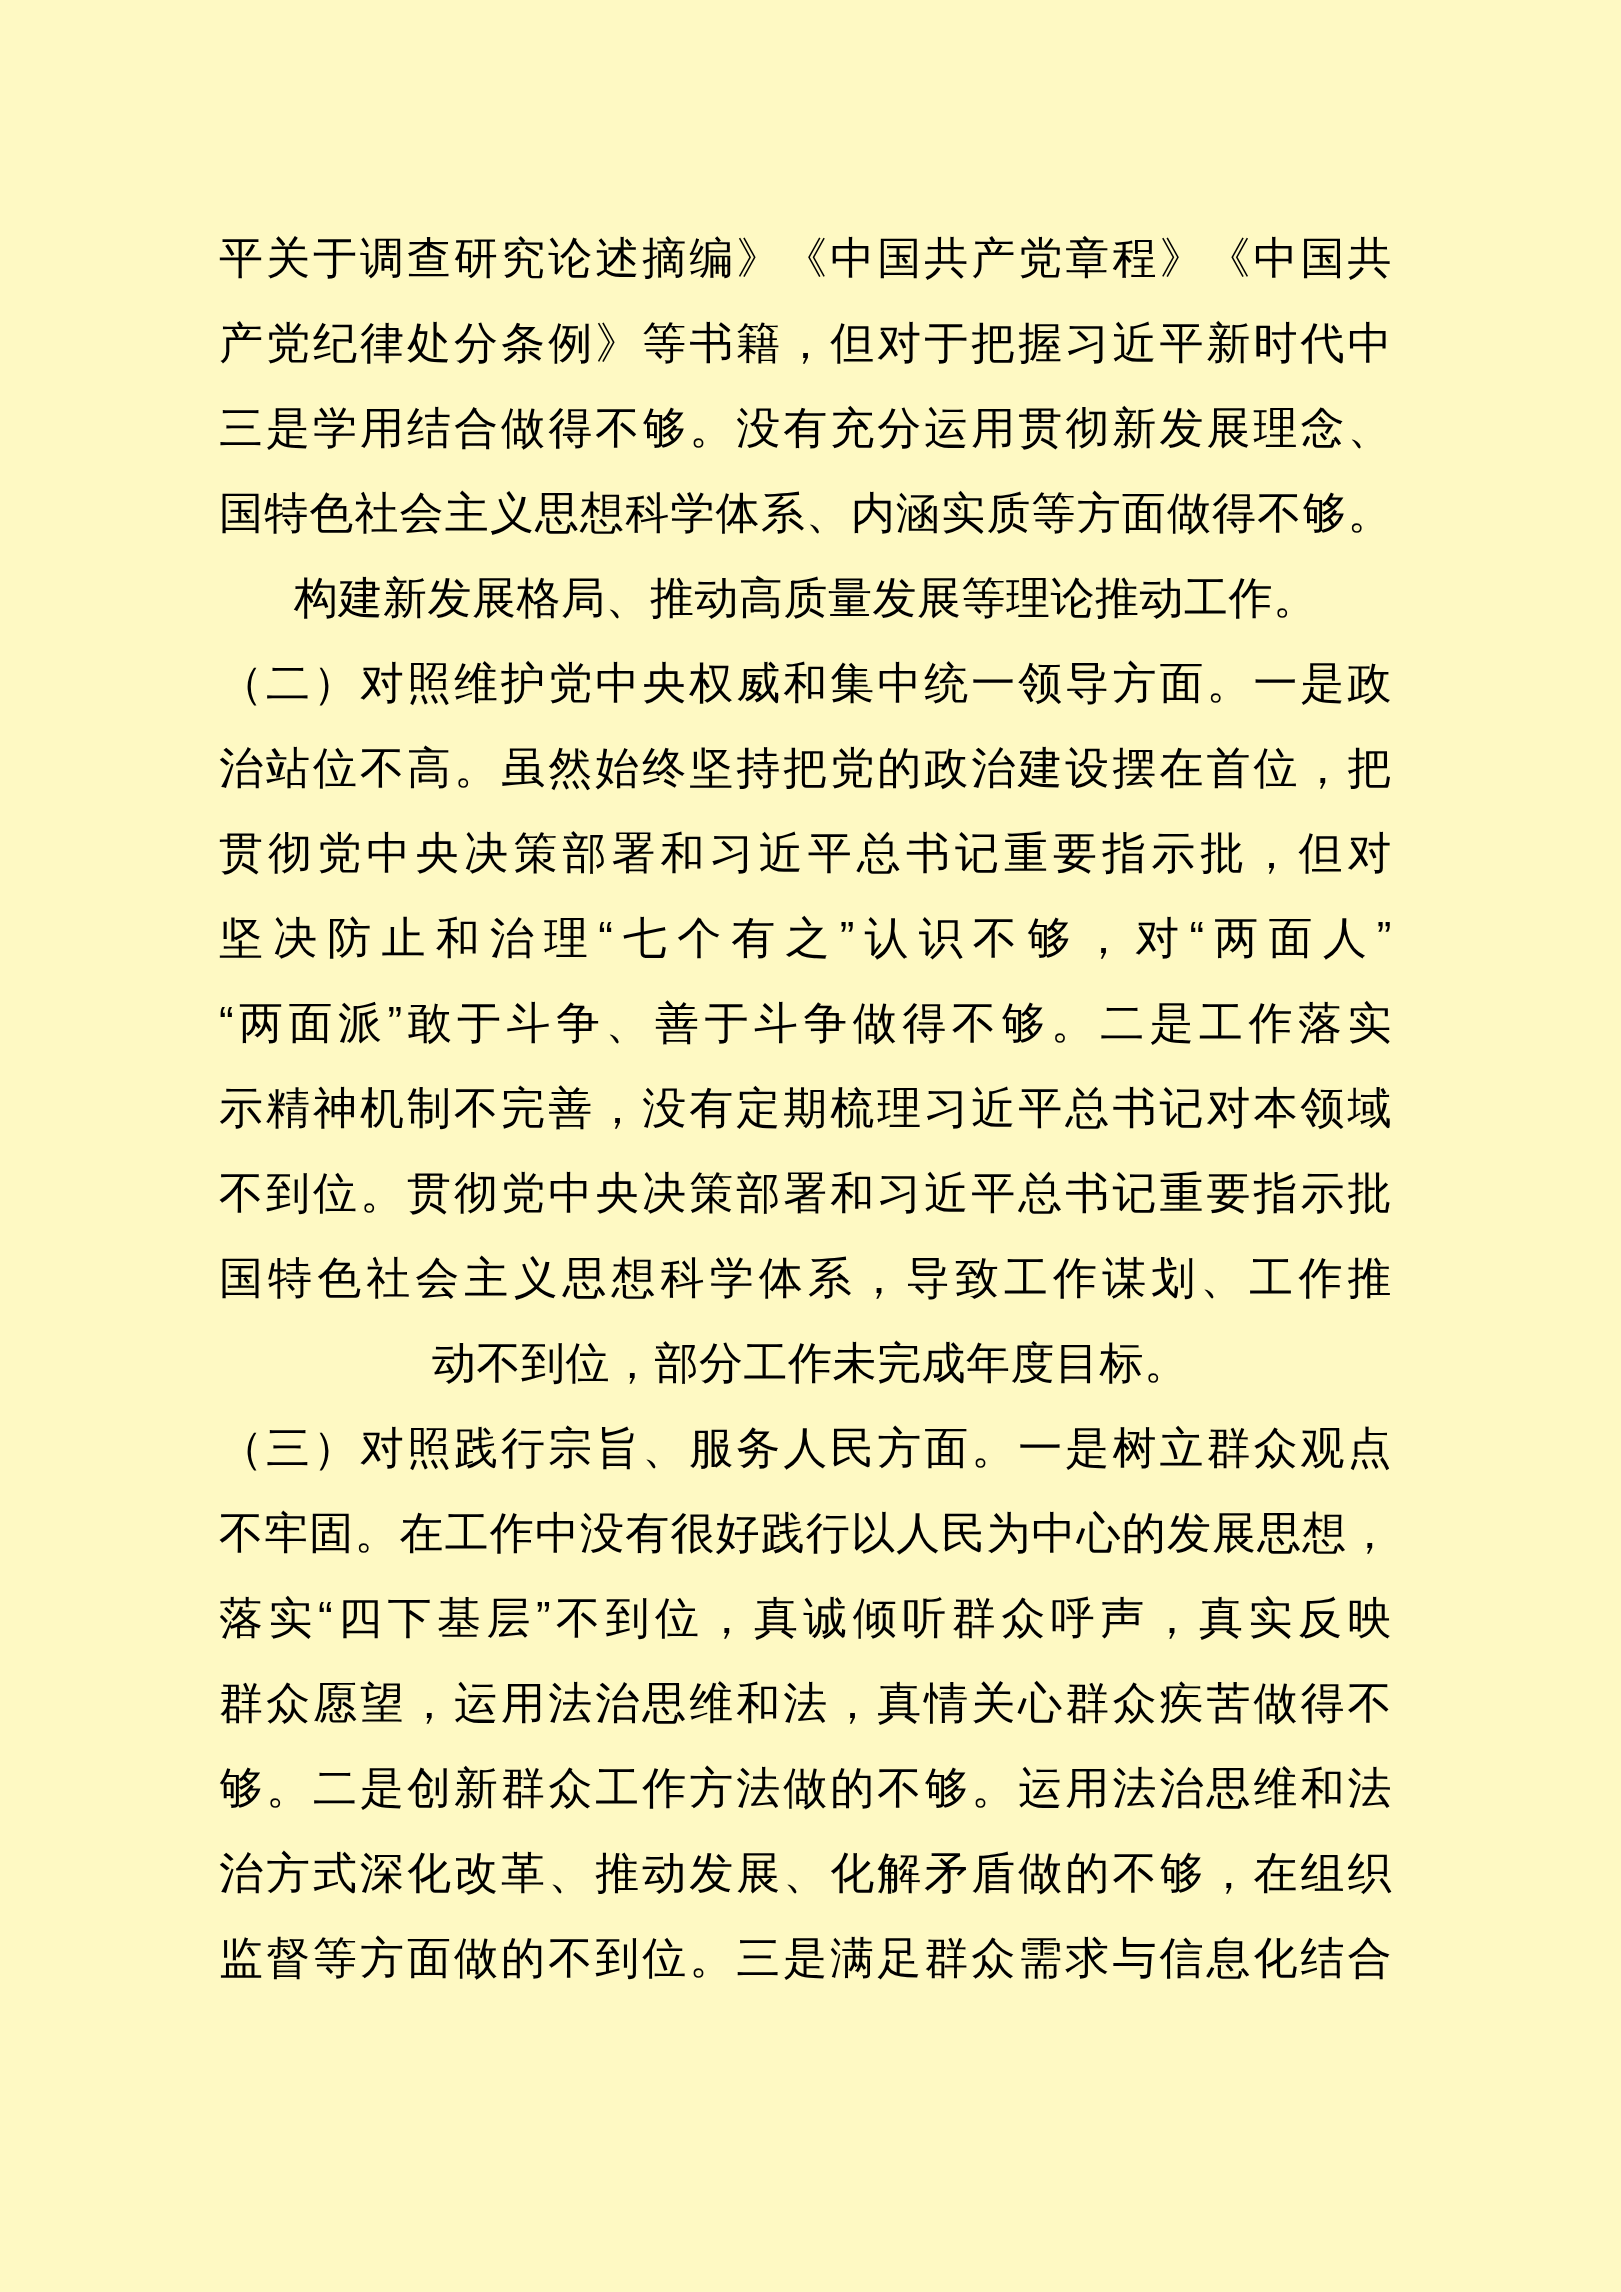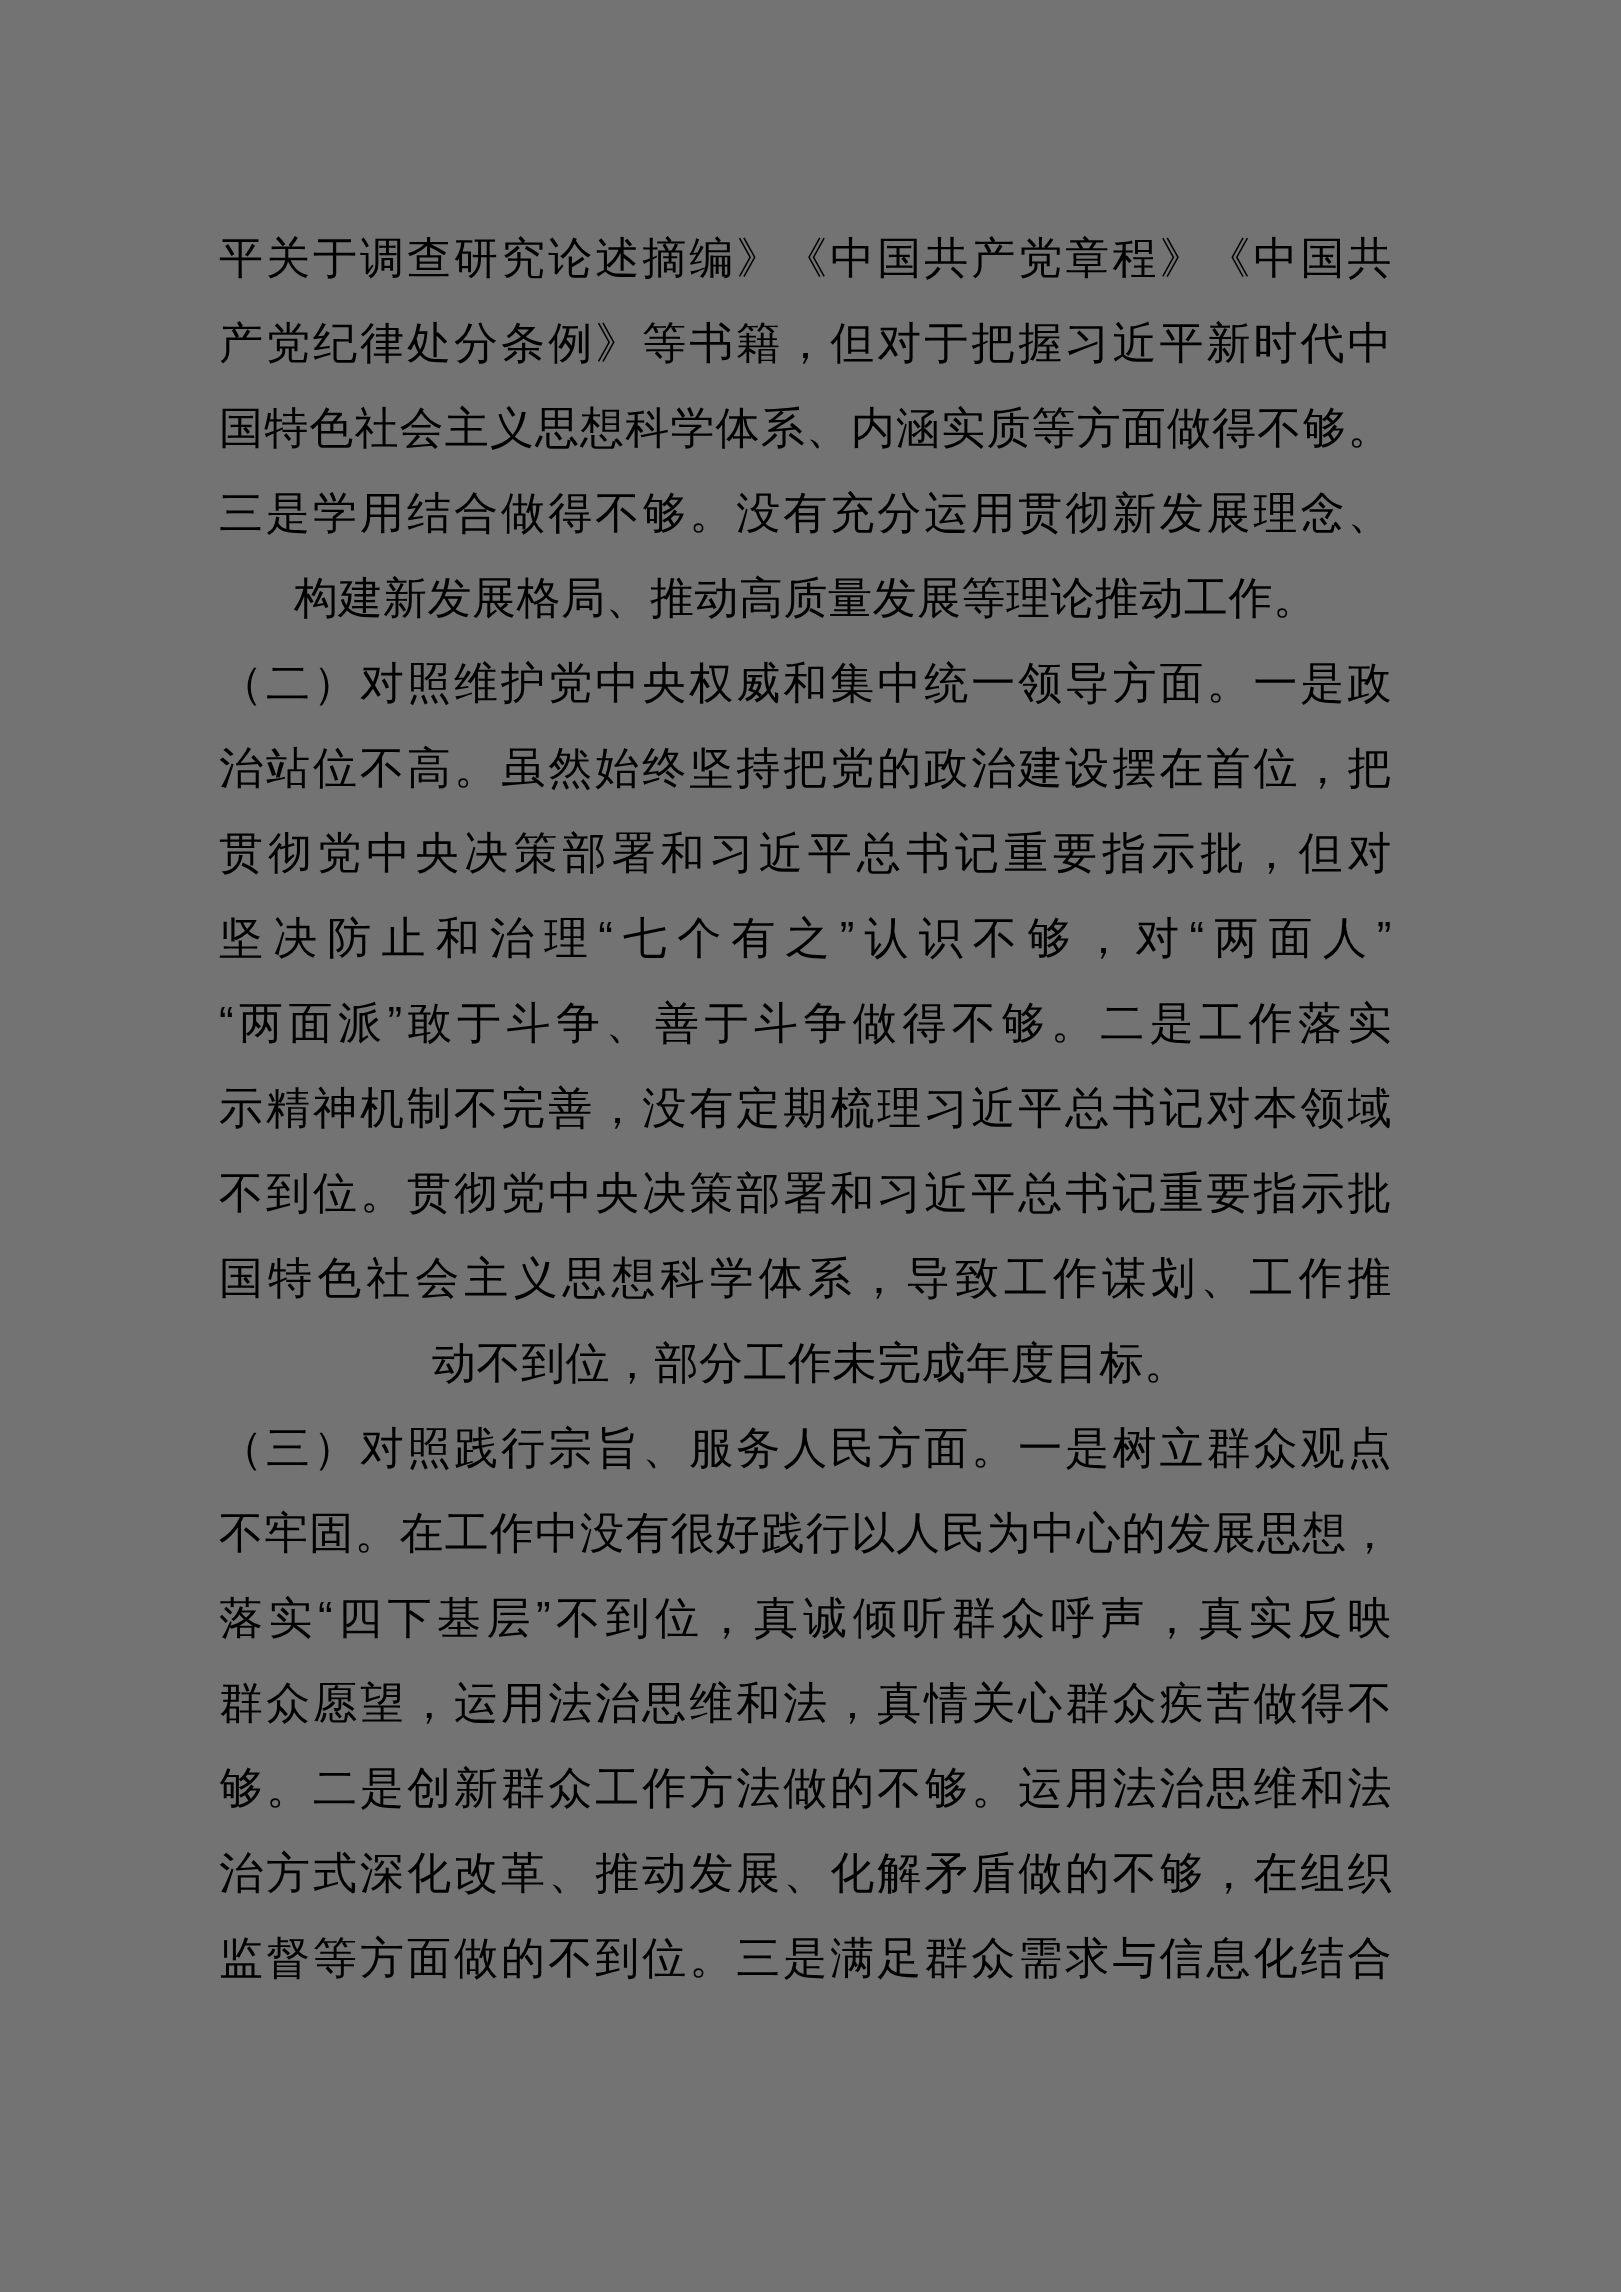"平关于调查研究论述摘编》《中国共产党章程》《中国共" .page { background: #737373 -> #fef9c3 }
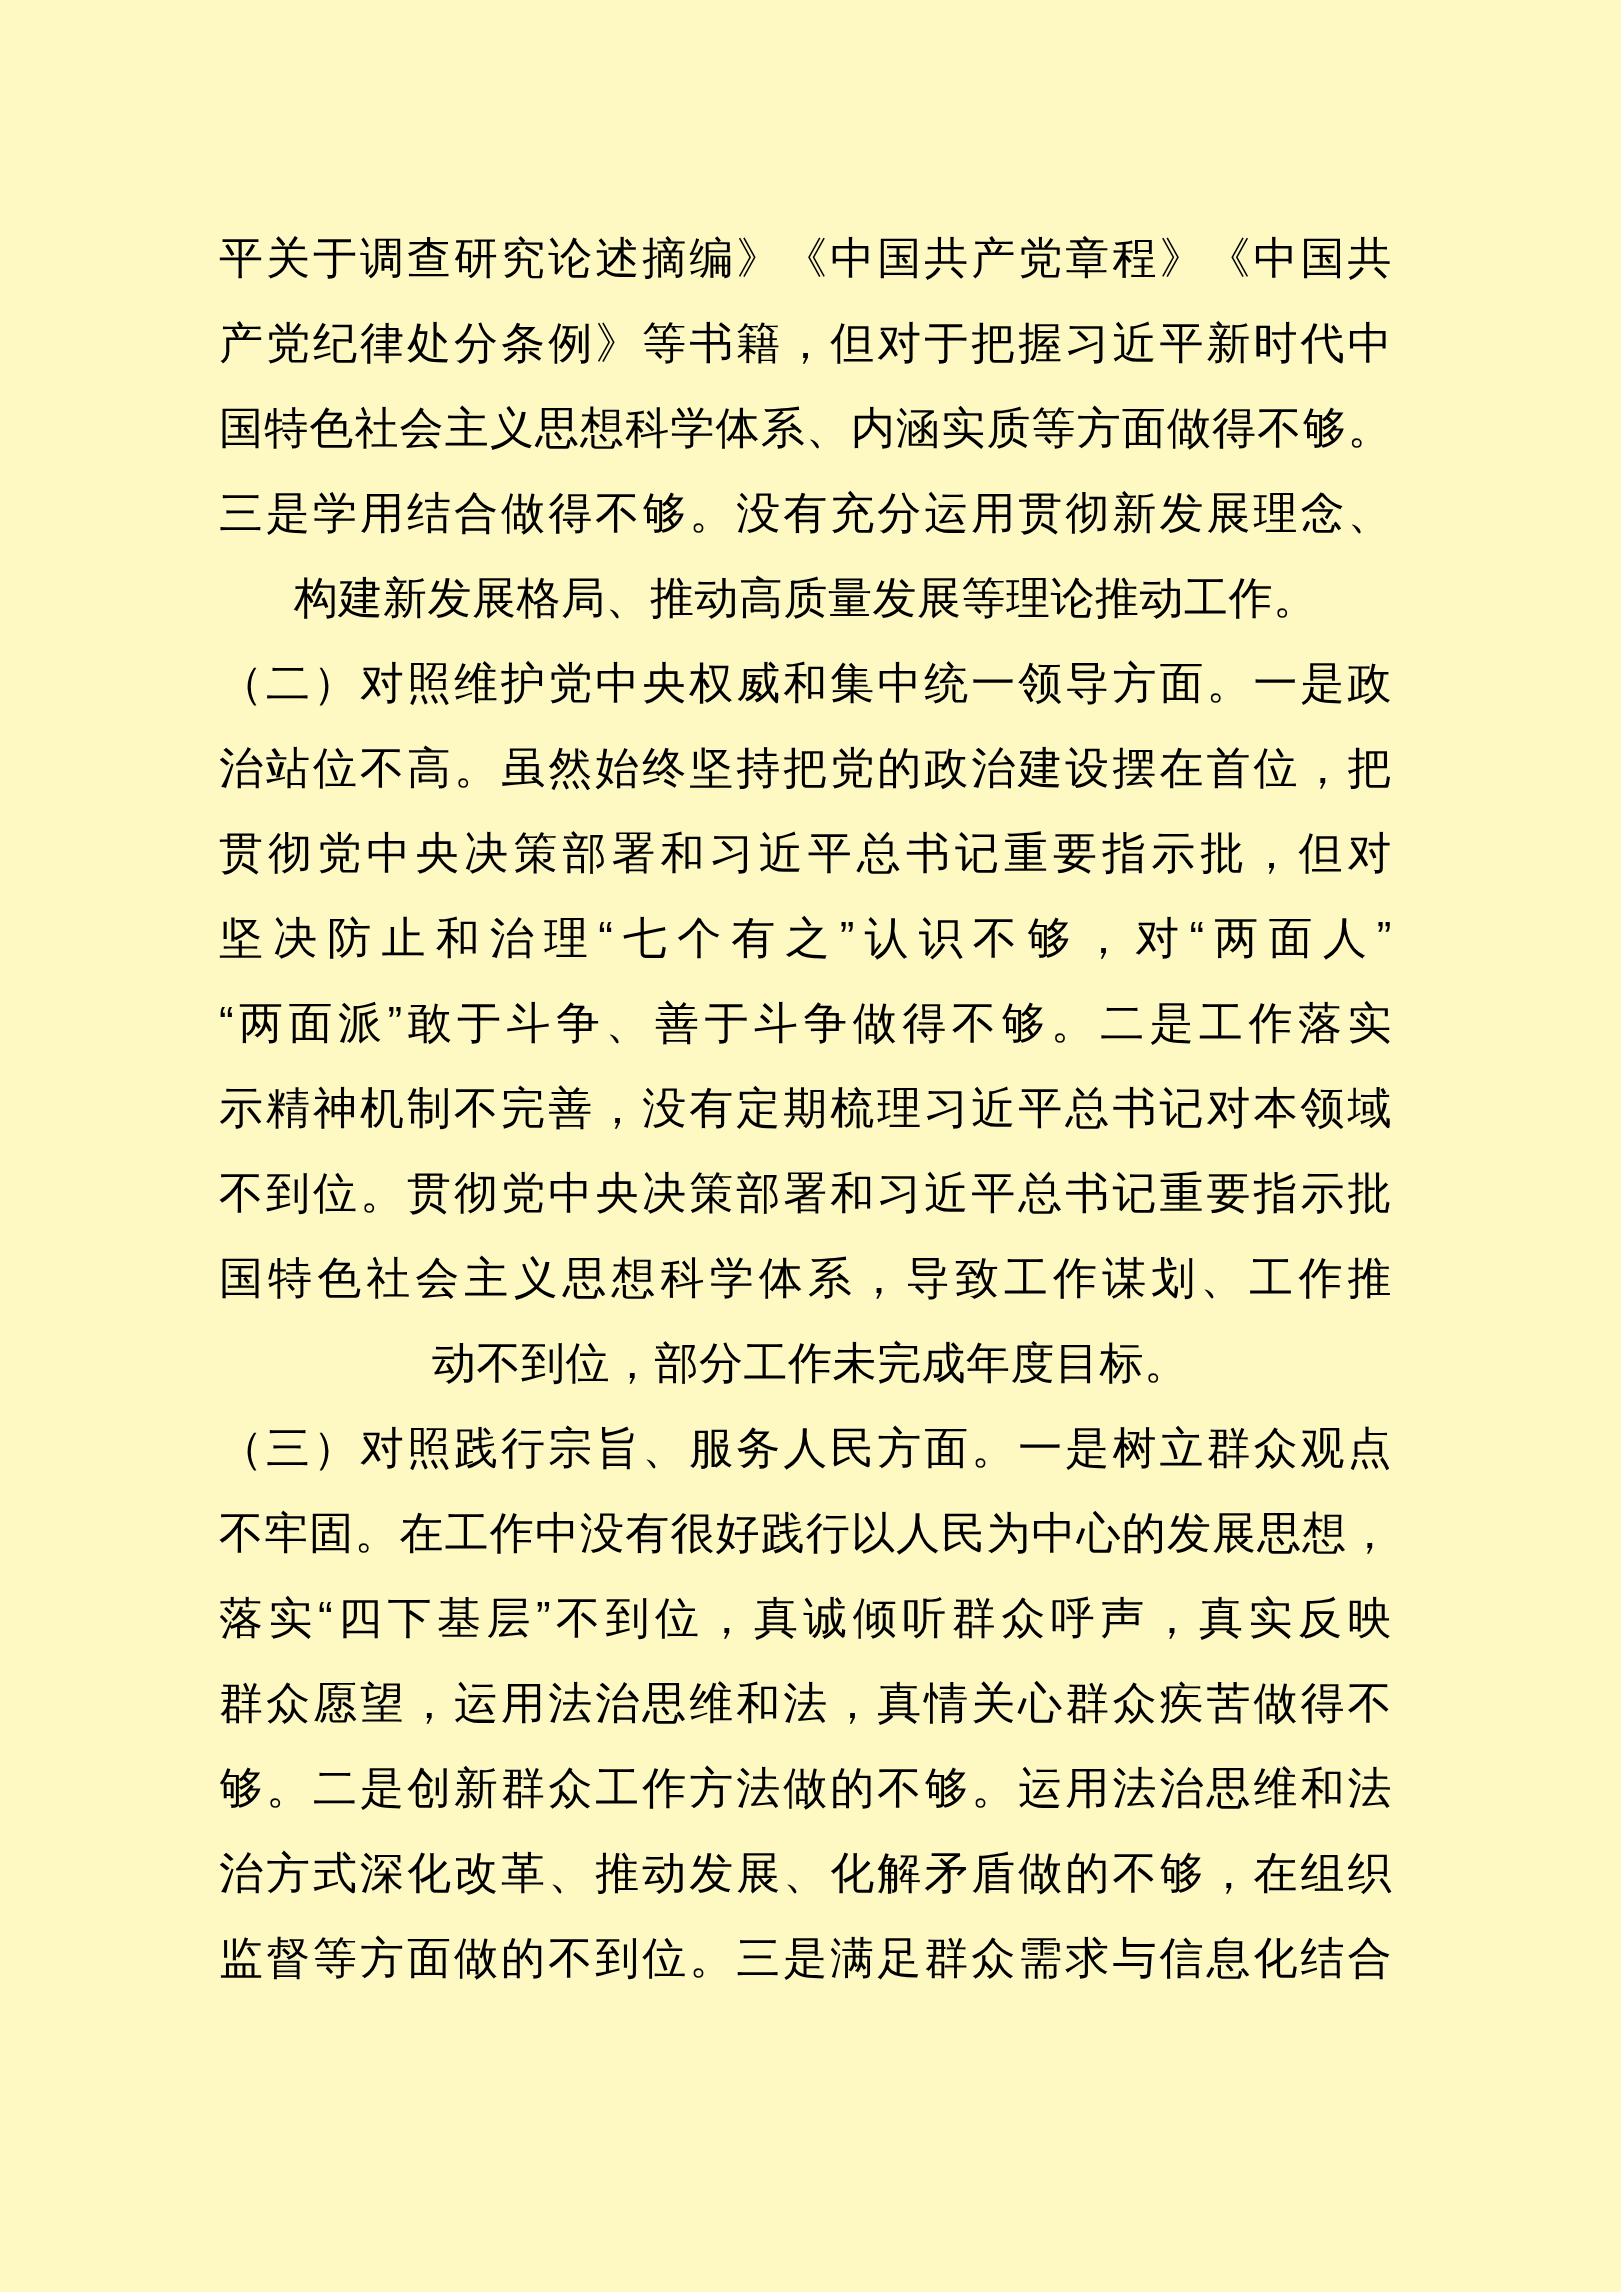"国特色社会主义思想科学体系、内涵实质等方面做得不够。" div.line { order: before "三是学用结合做得不够。没有充分运用贯彻新发展理念、" -> after "三是学用结合做得不够。没有充分运用贯彻新发展理念、" }
